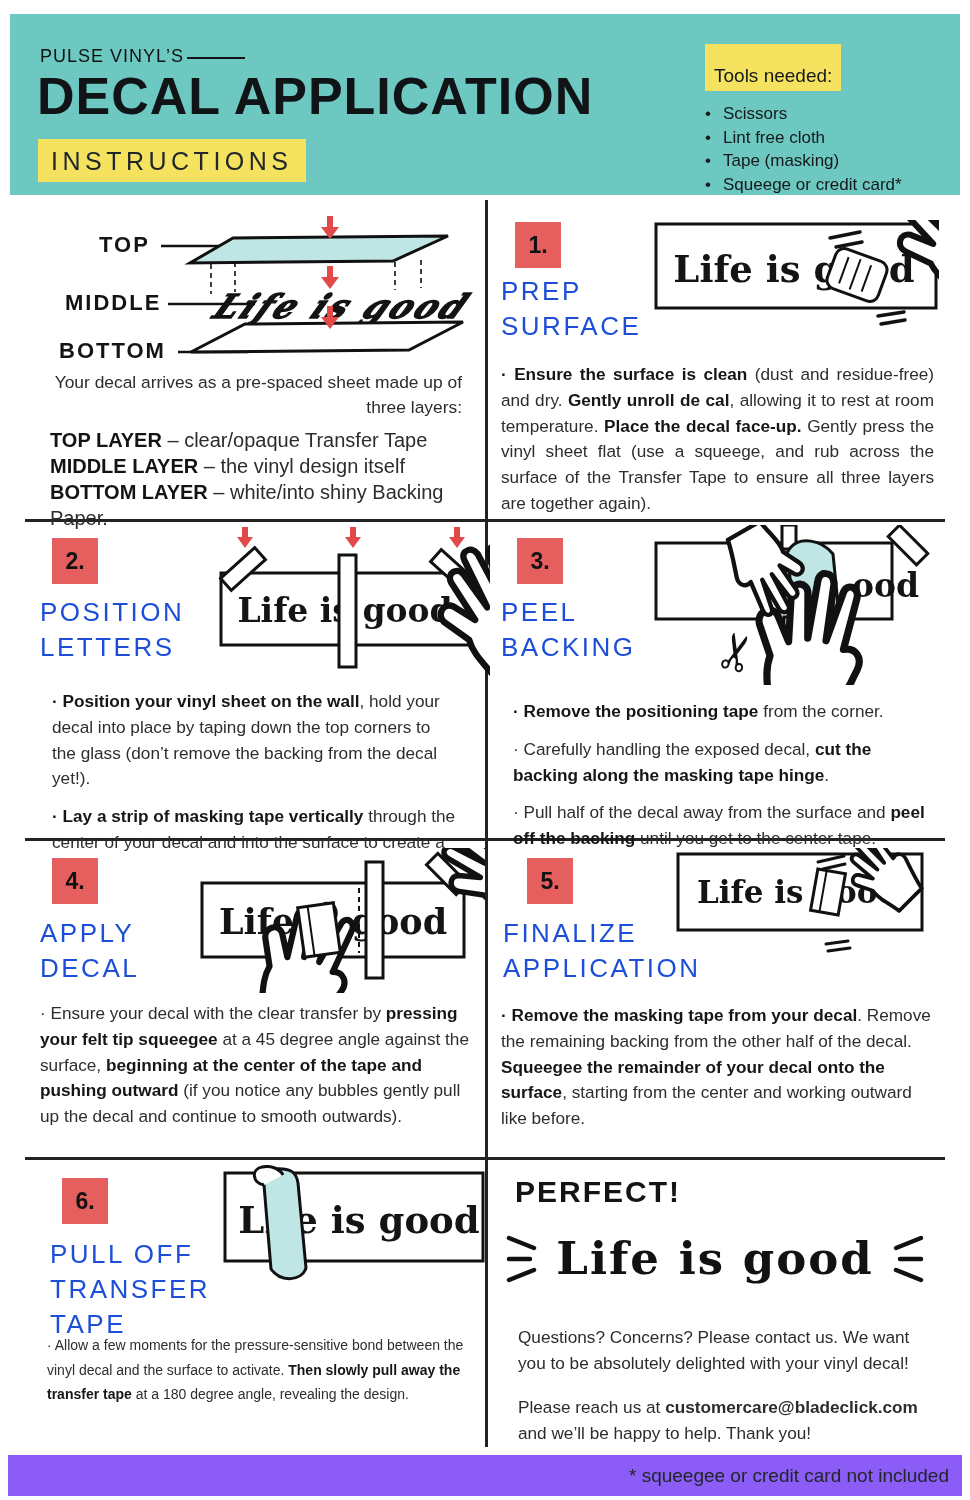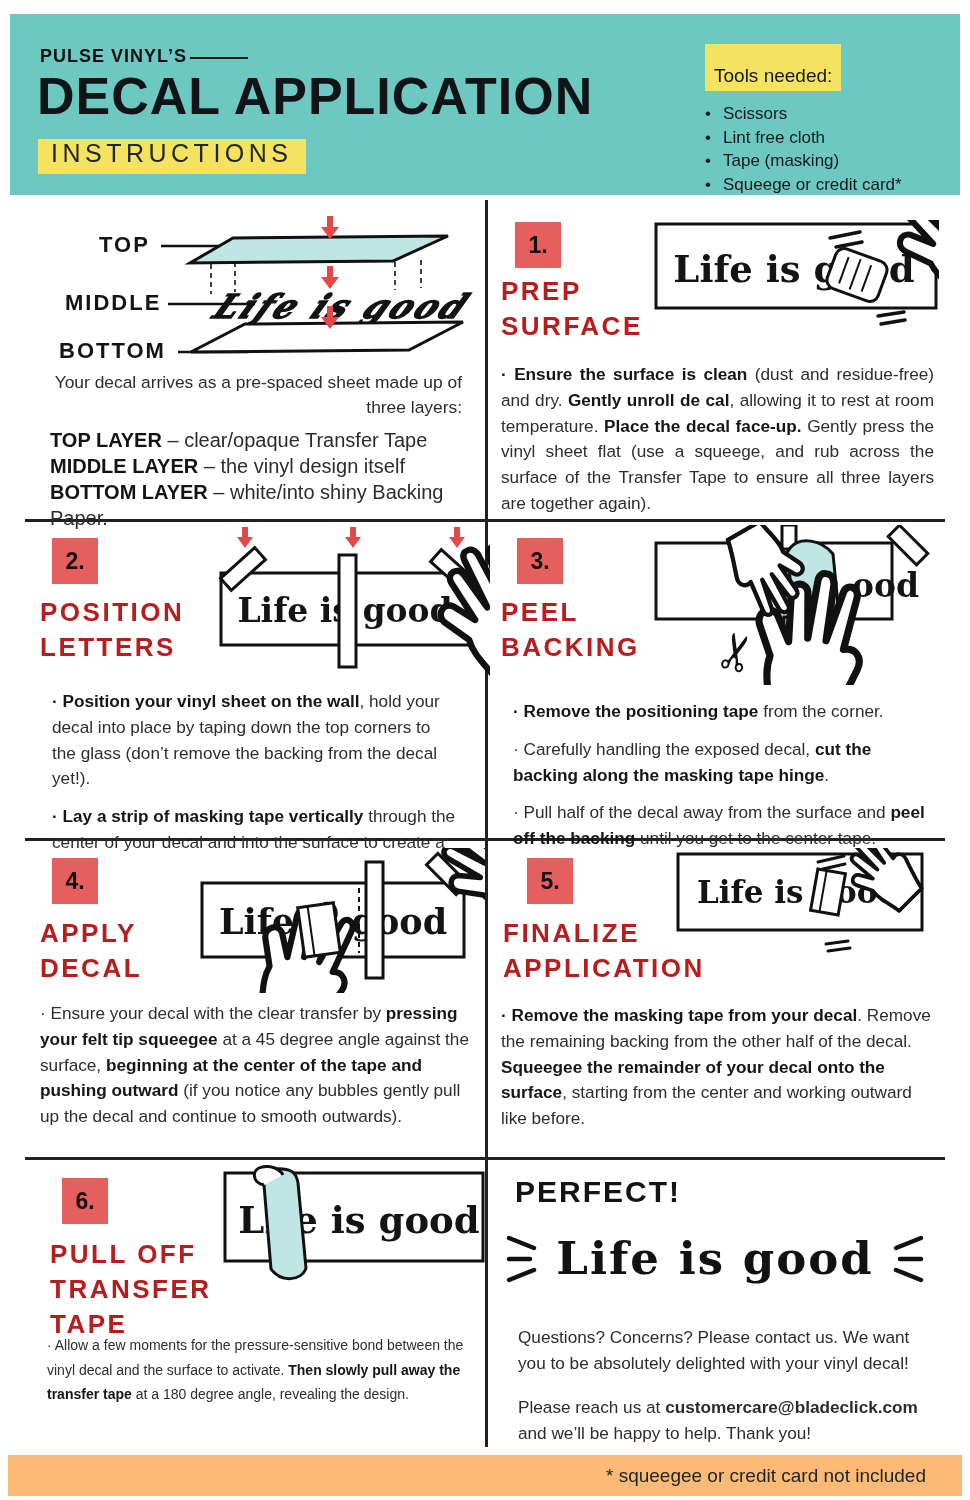"PULSE VINYL’S" .brand { font-weight: 700 -> 400 }
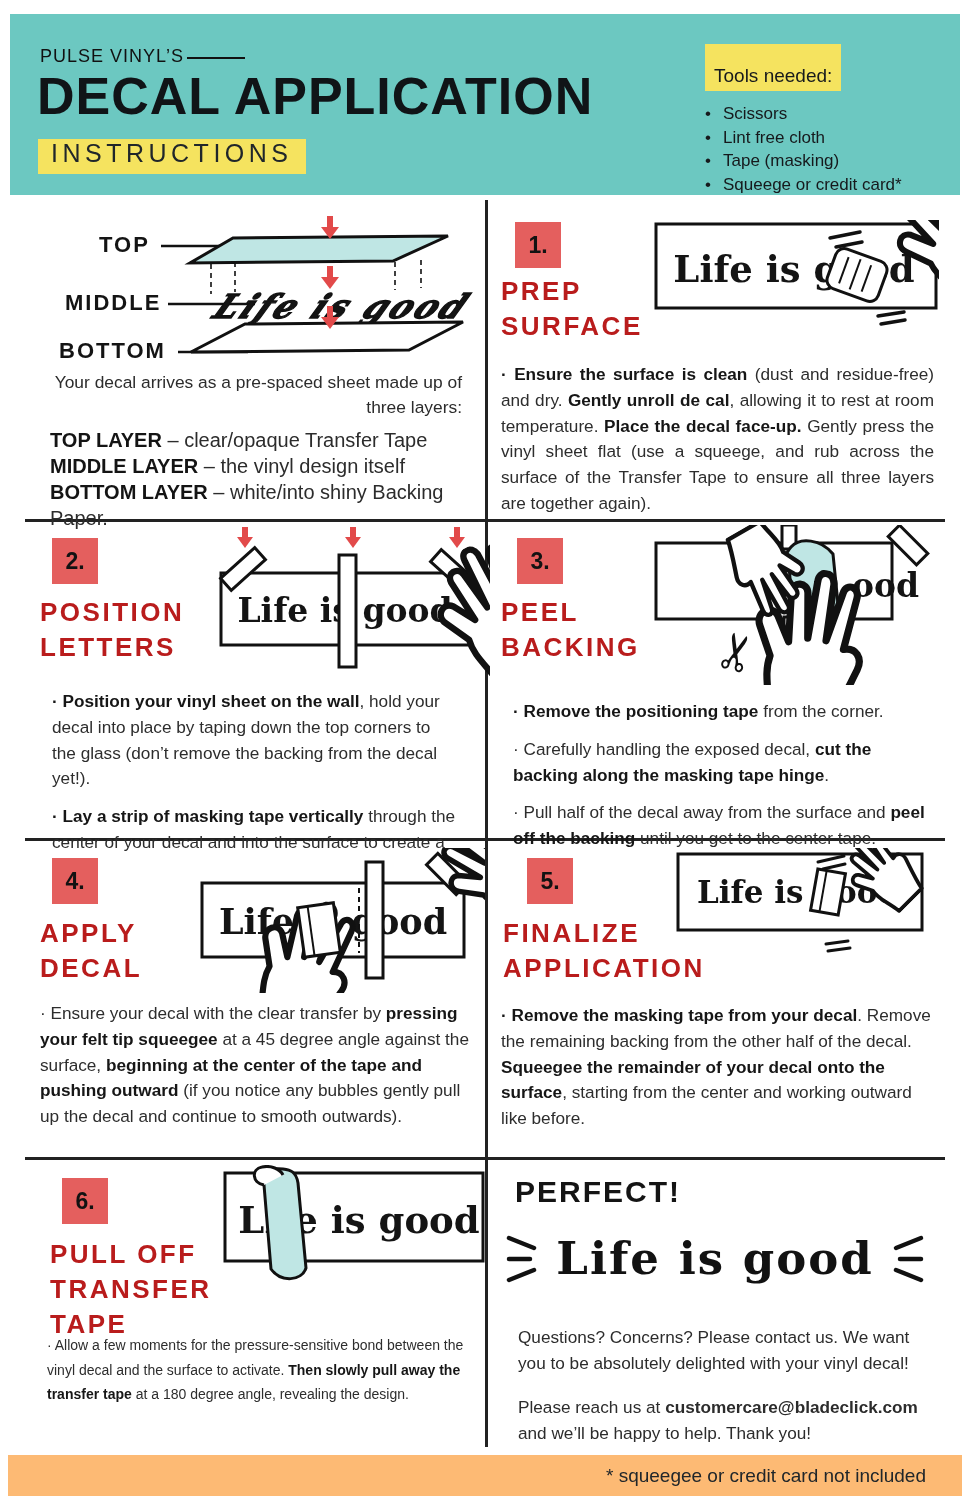"INSTRUCTIONS" .hero-sub { padding: 0 13px 6px 13px -> 8px 13px 6px 13px }
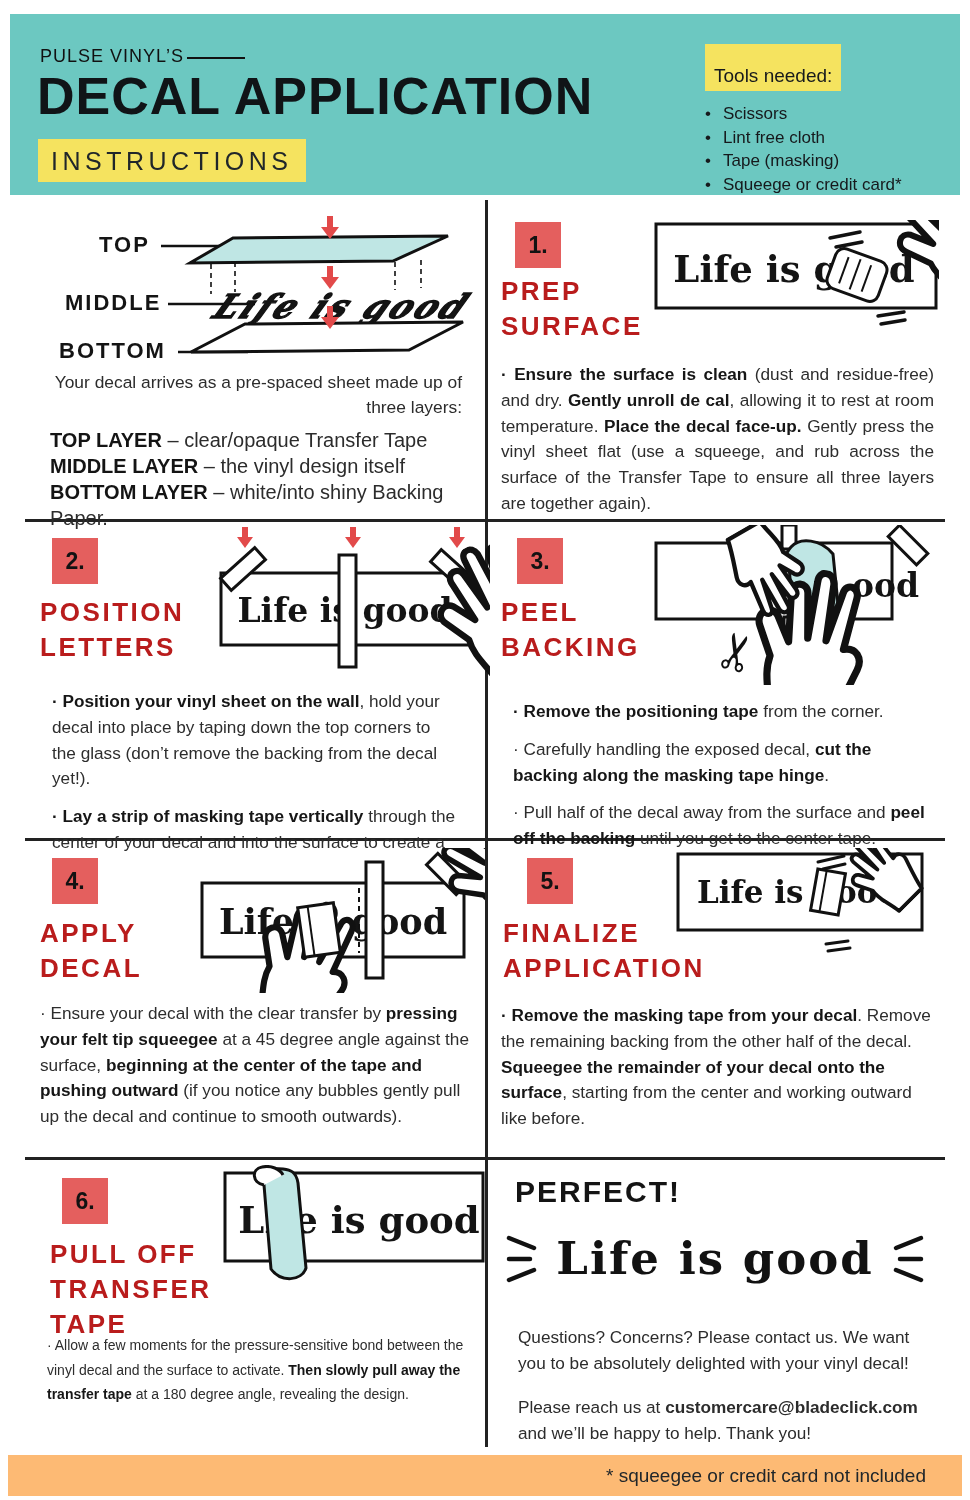"PREP" .step-title { color: #b91c1c -> #1d4ed8; font-weight: 700 -> 400 }
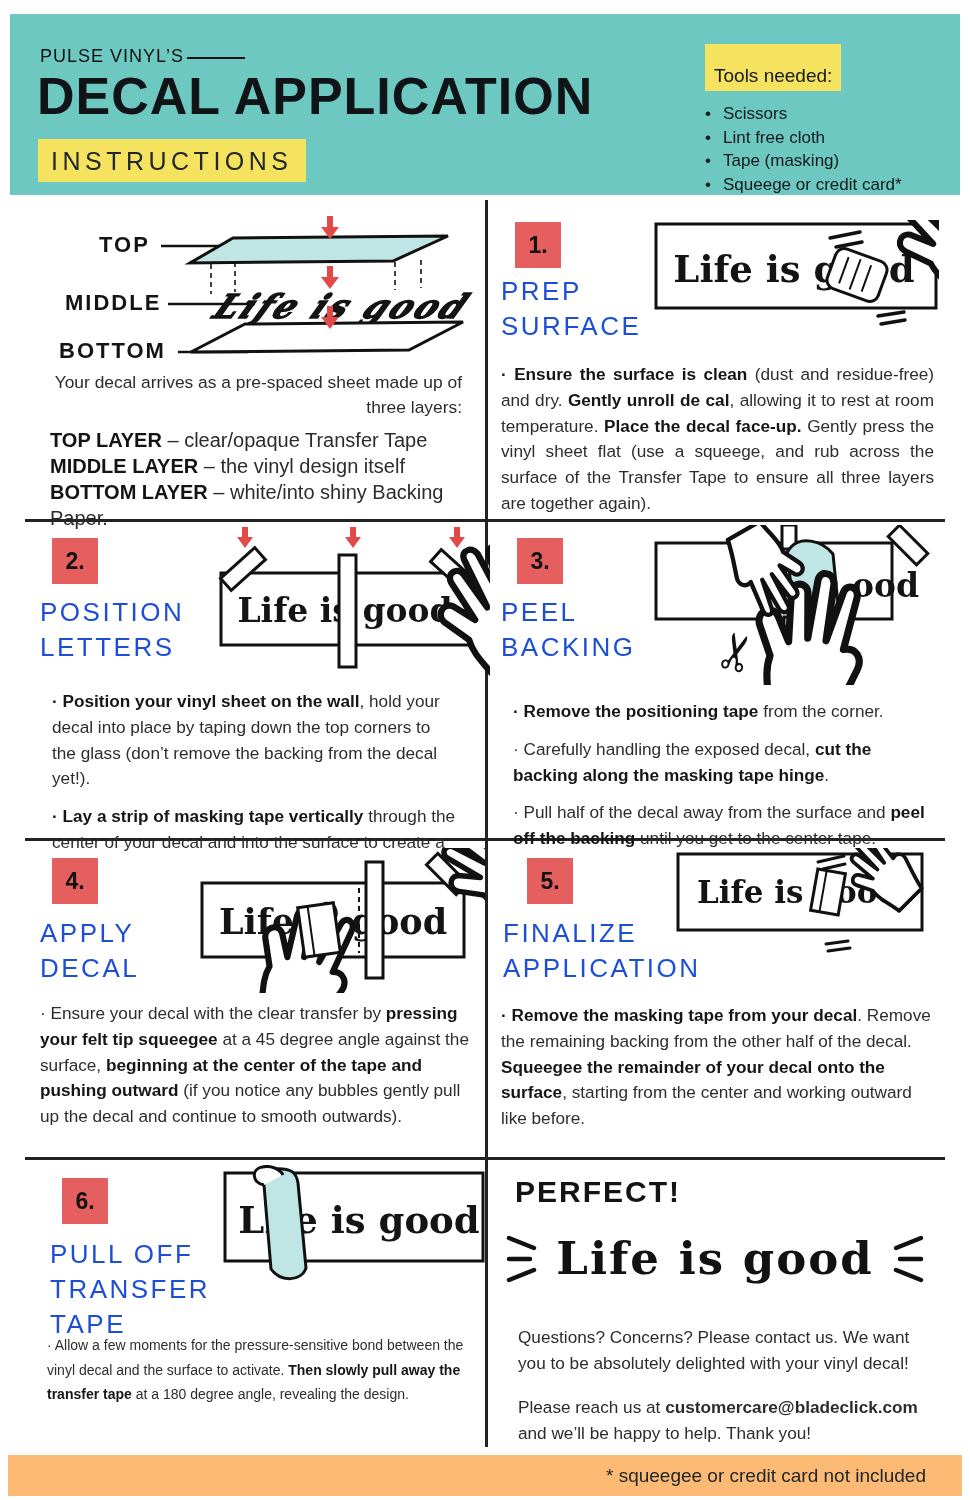"* squeegee or credit card" .foot-bar { background: #fdba74 -> #8b5cf6; padding-right: 36px -> 13px }
